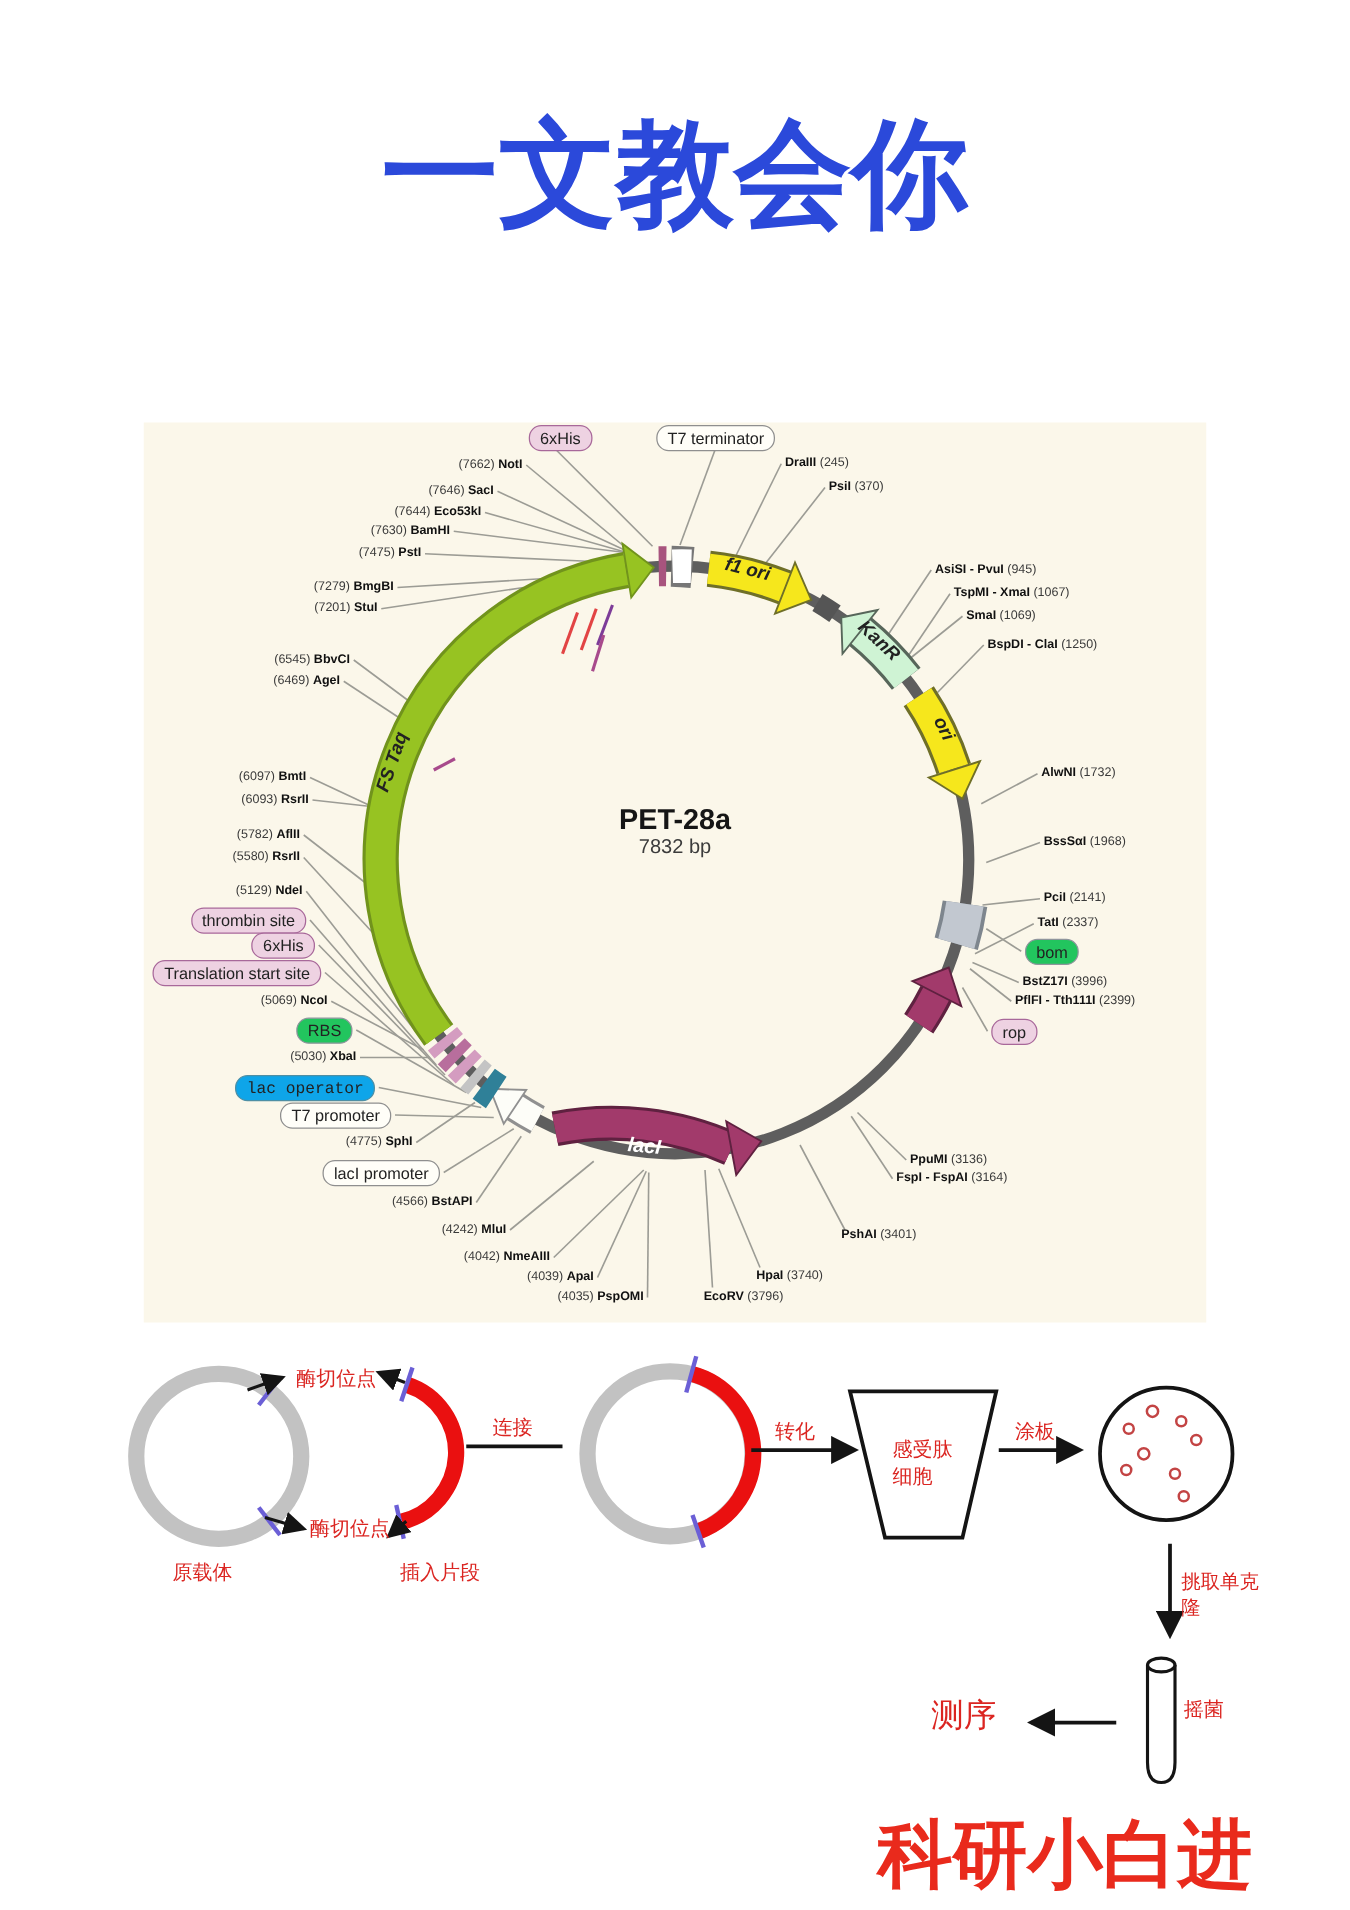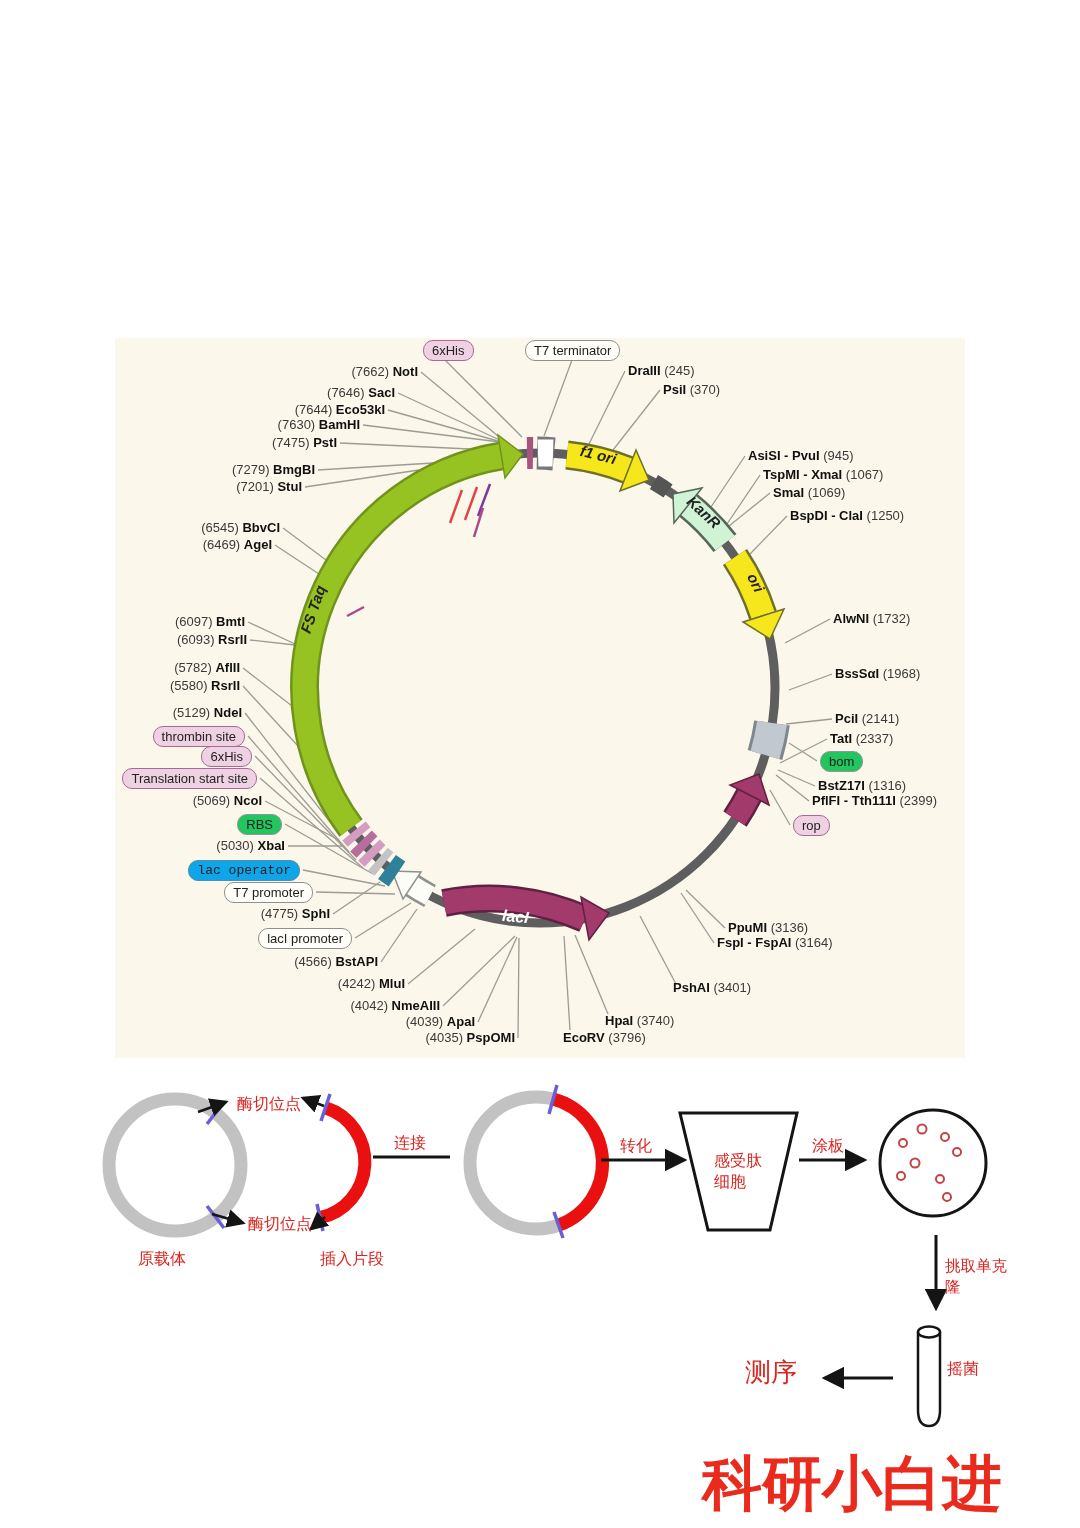"一文教会你" div.title { html: none -> <div>一文教会你</div> }
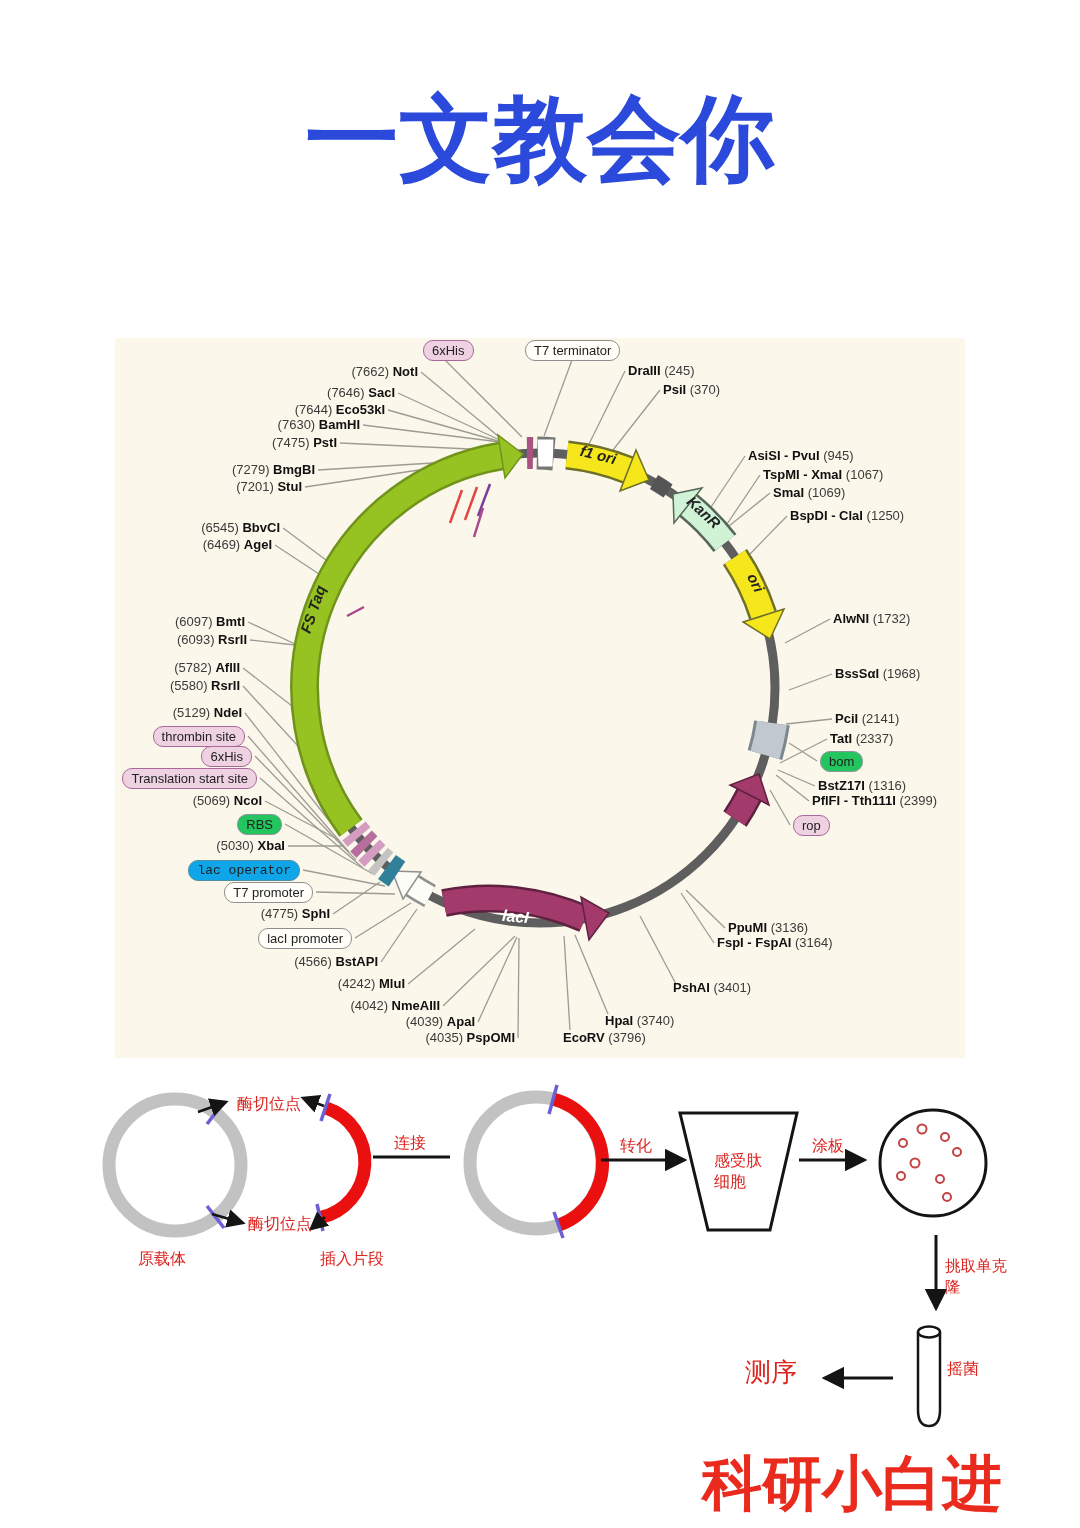"(7662) NotI" .site { font-size: 13px -> 10px }
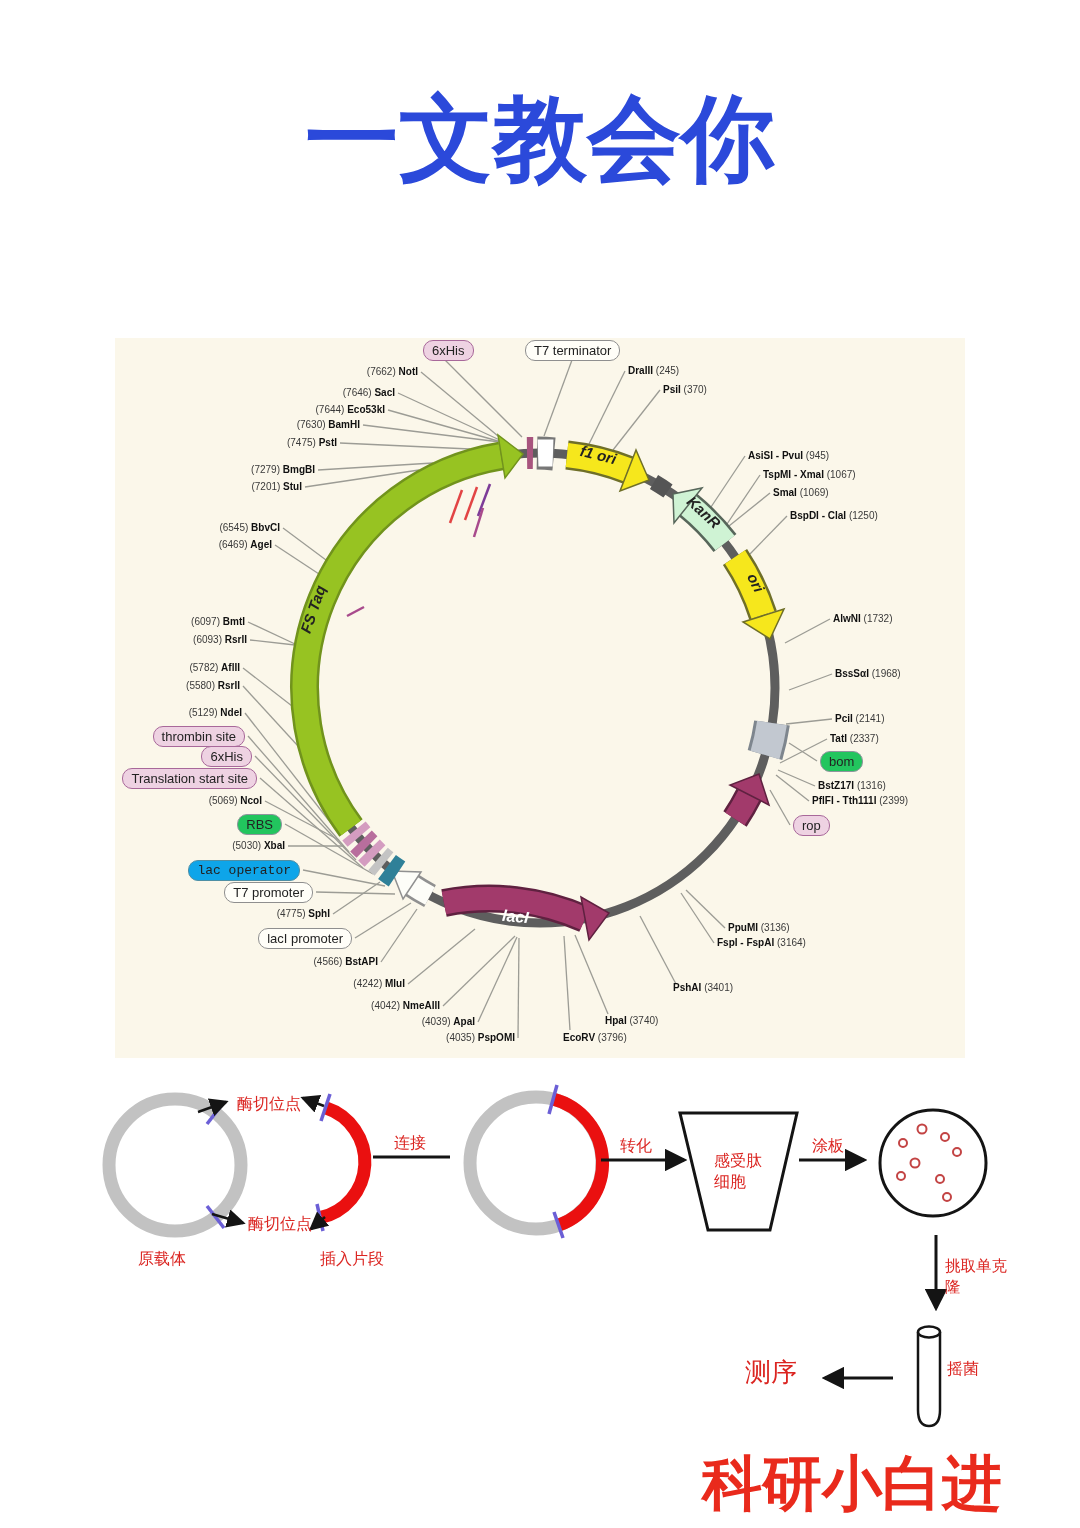"PET-28a" div.pcenter { html: none -> <div> <div>PET-28a</div> <div>7832 bp</div> </div> }
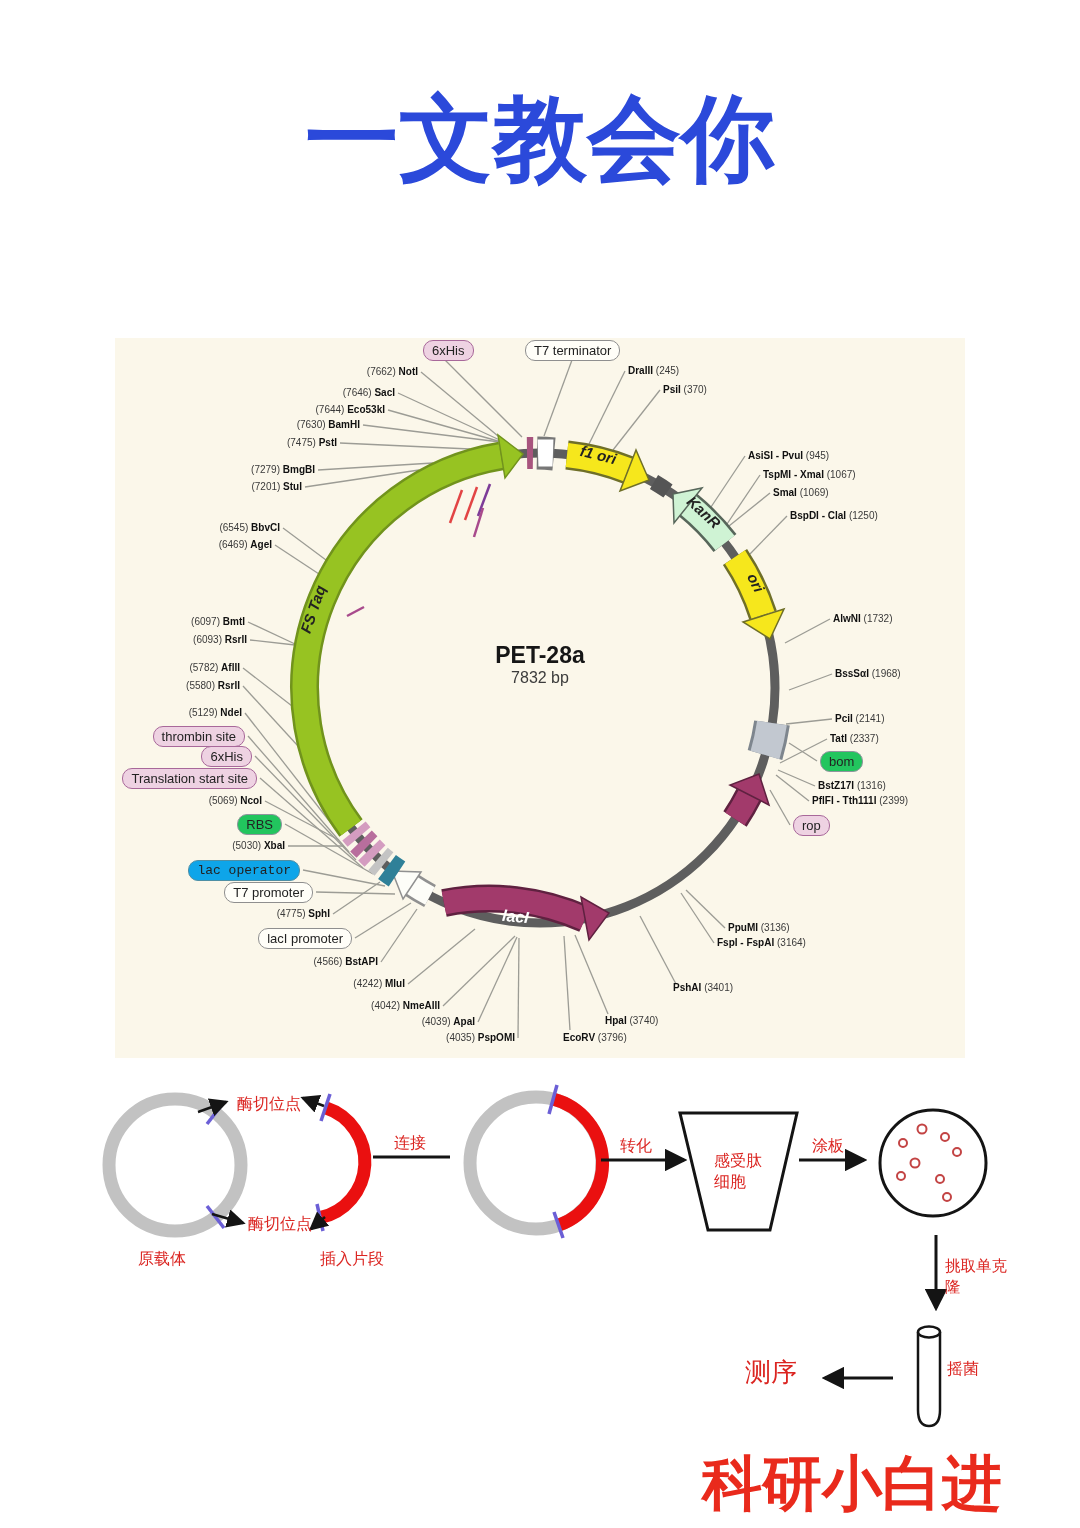"(1316)" span.pos { text: 1316 -> 3996 }
